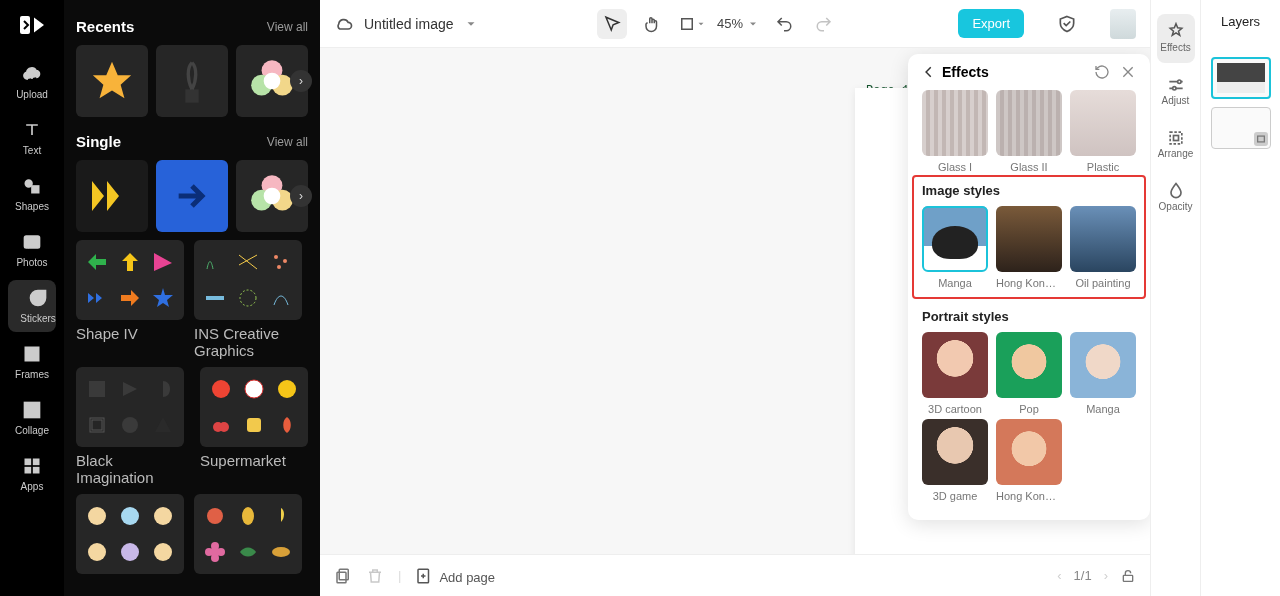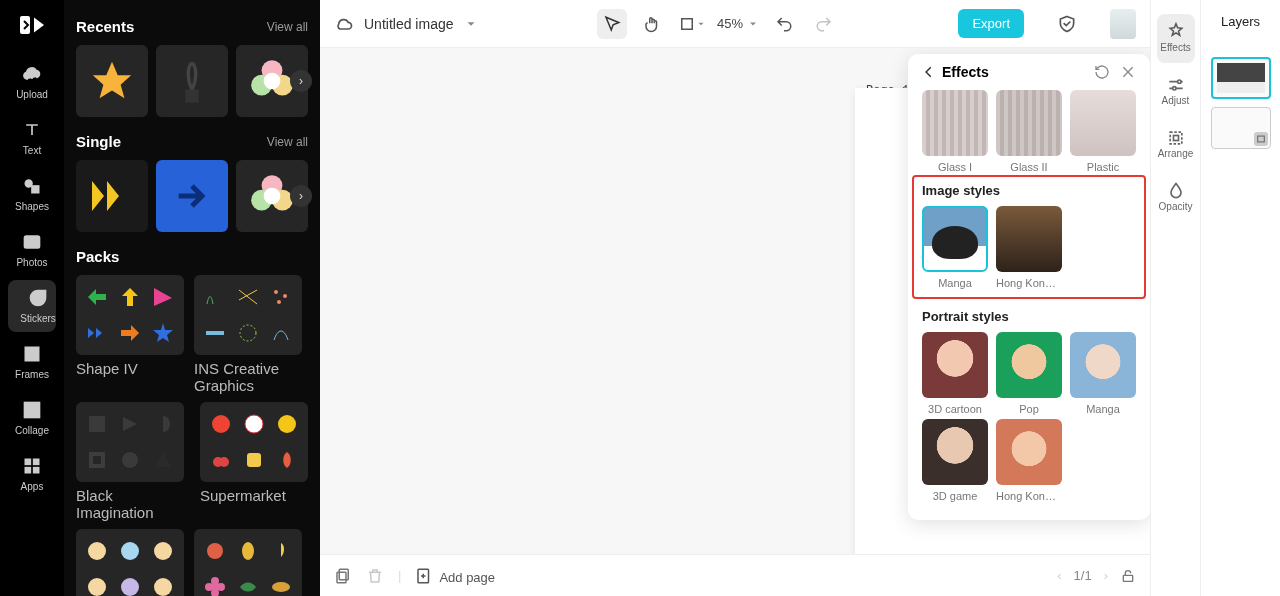"Packs" div.section-head { html: <div> <h3>Packs</h3> </div> -> none }
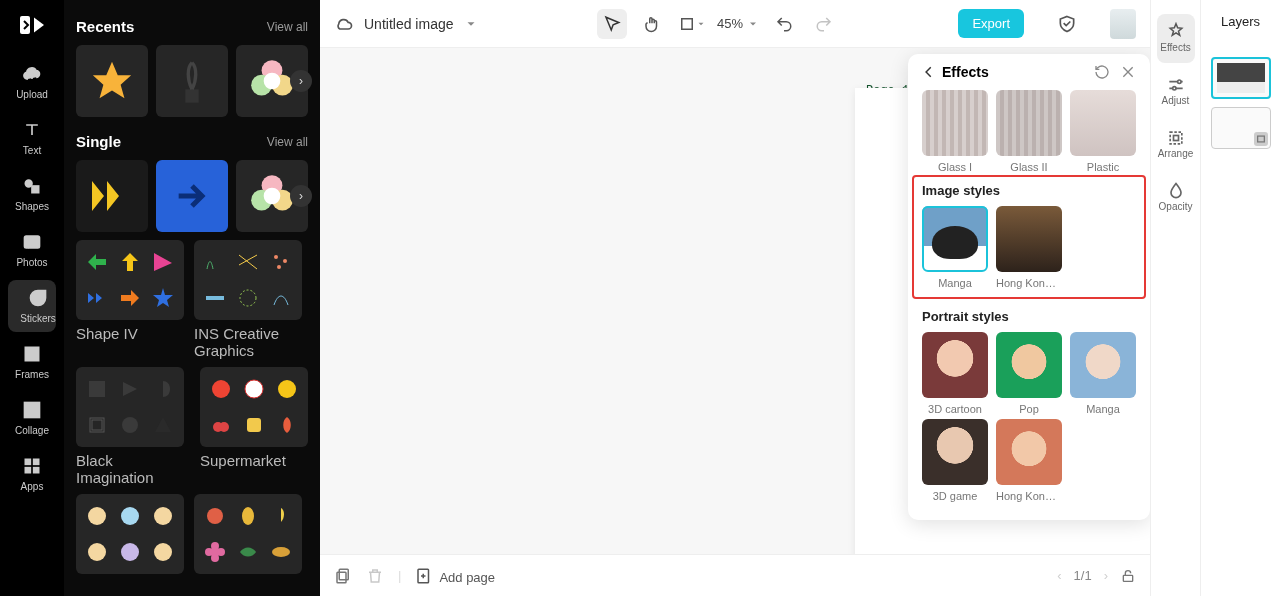"Oil painting" div.fx-item { html: none -> <div> <div></div> <div>Oil painting</div> </div> }
